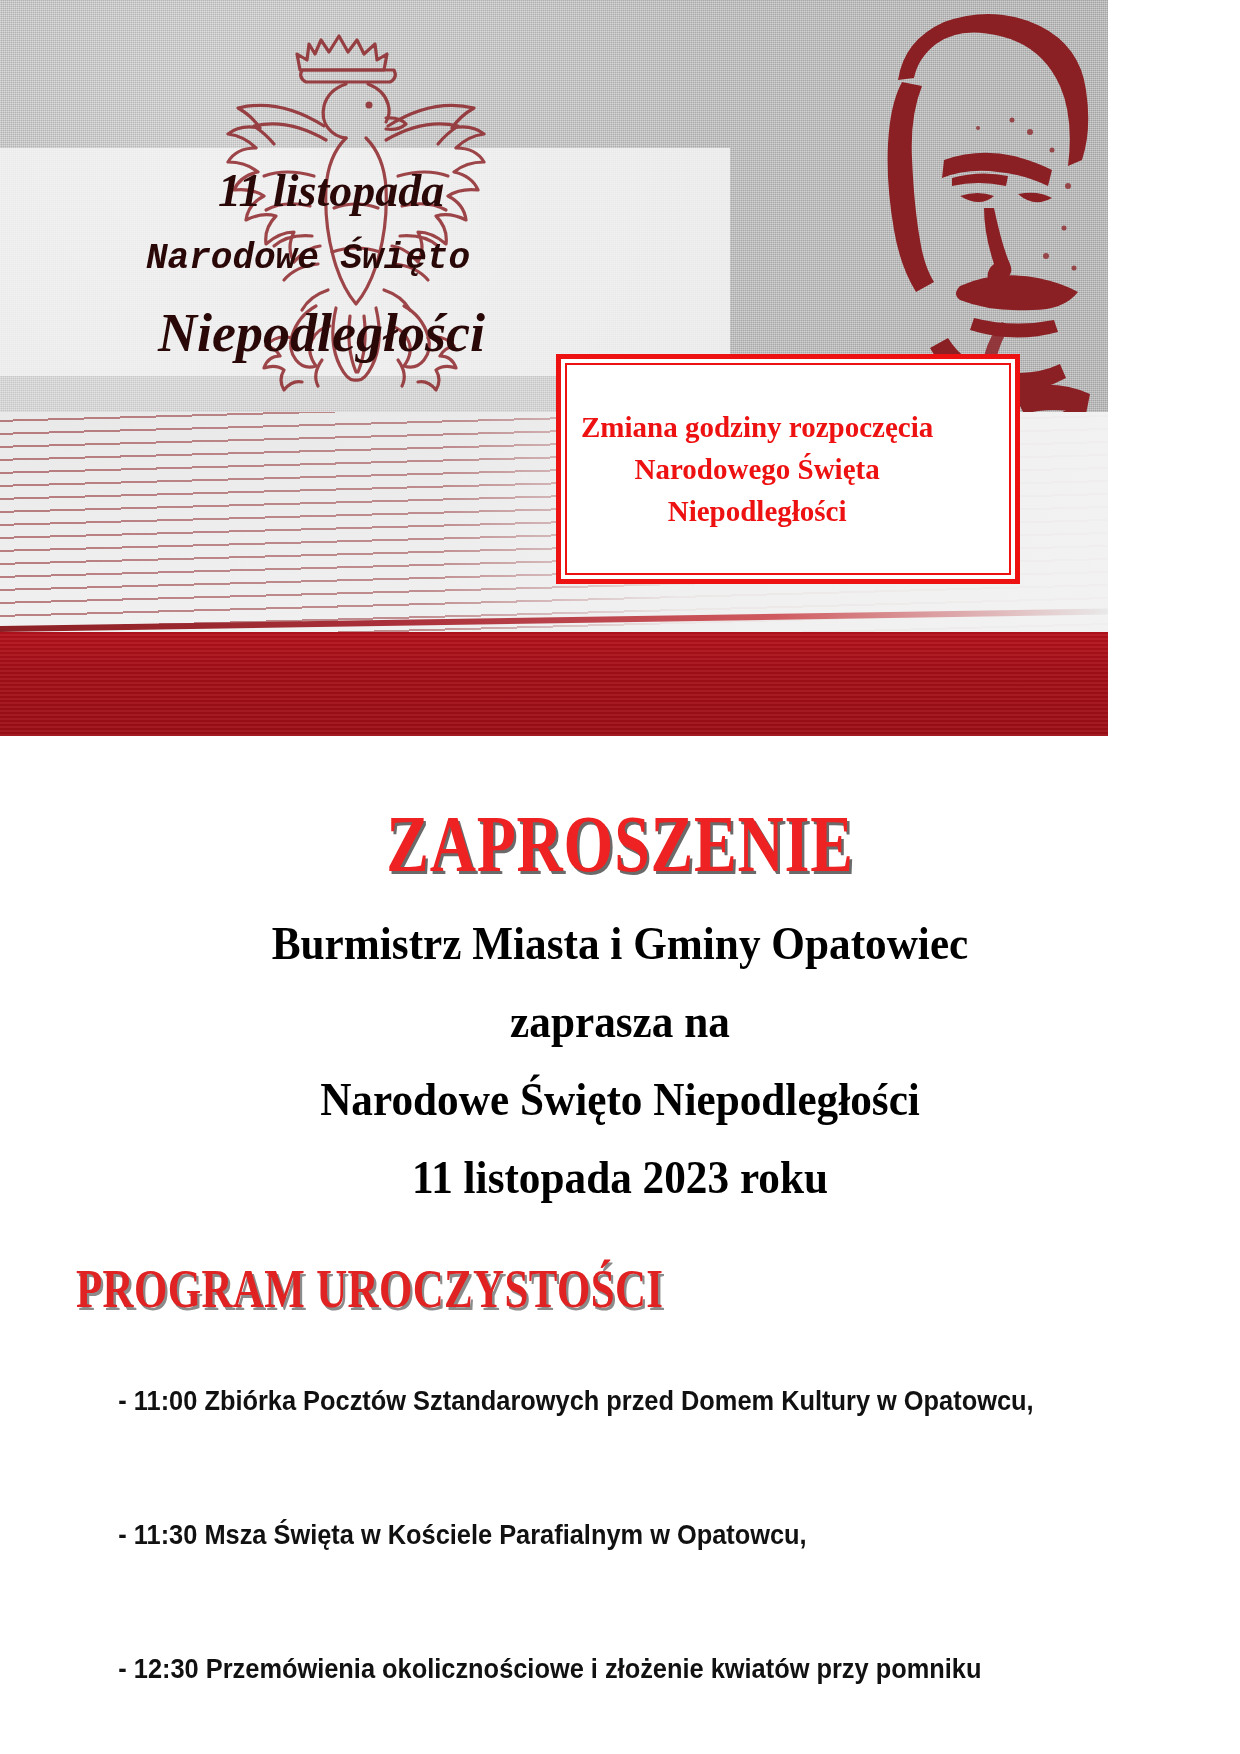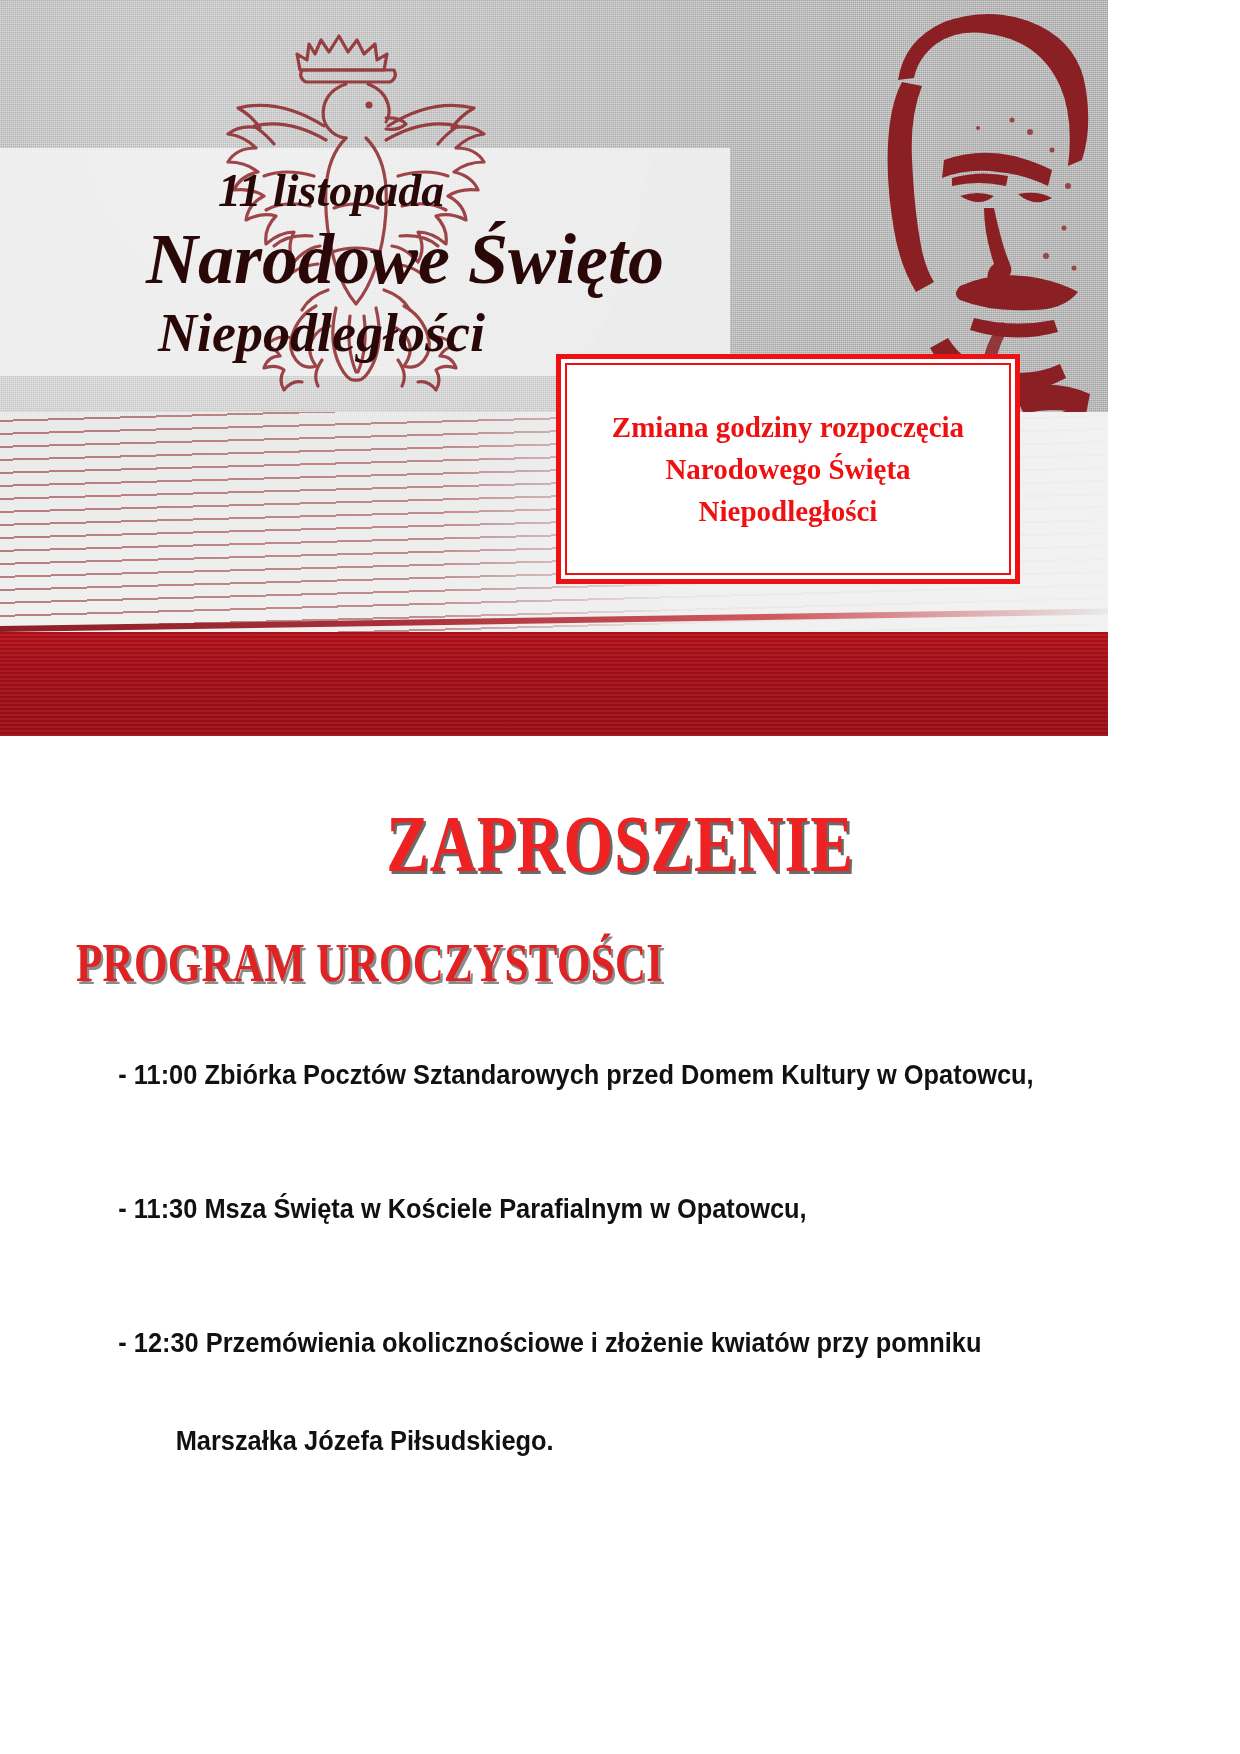"Narodowe Święto" .banner-title .l2 { font-family: none -> Liberation Mono, monospace; font-size: 72px -> 36px }
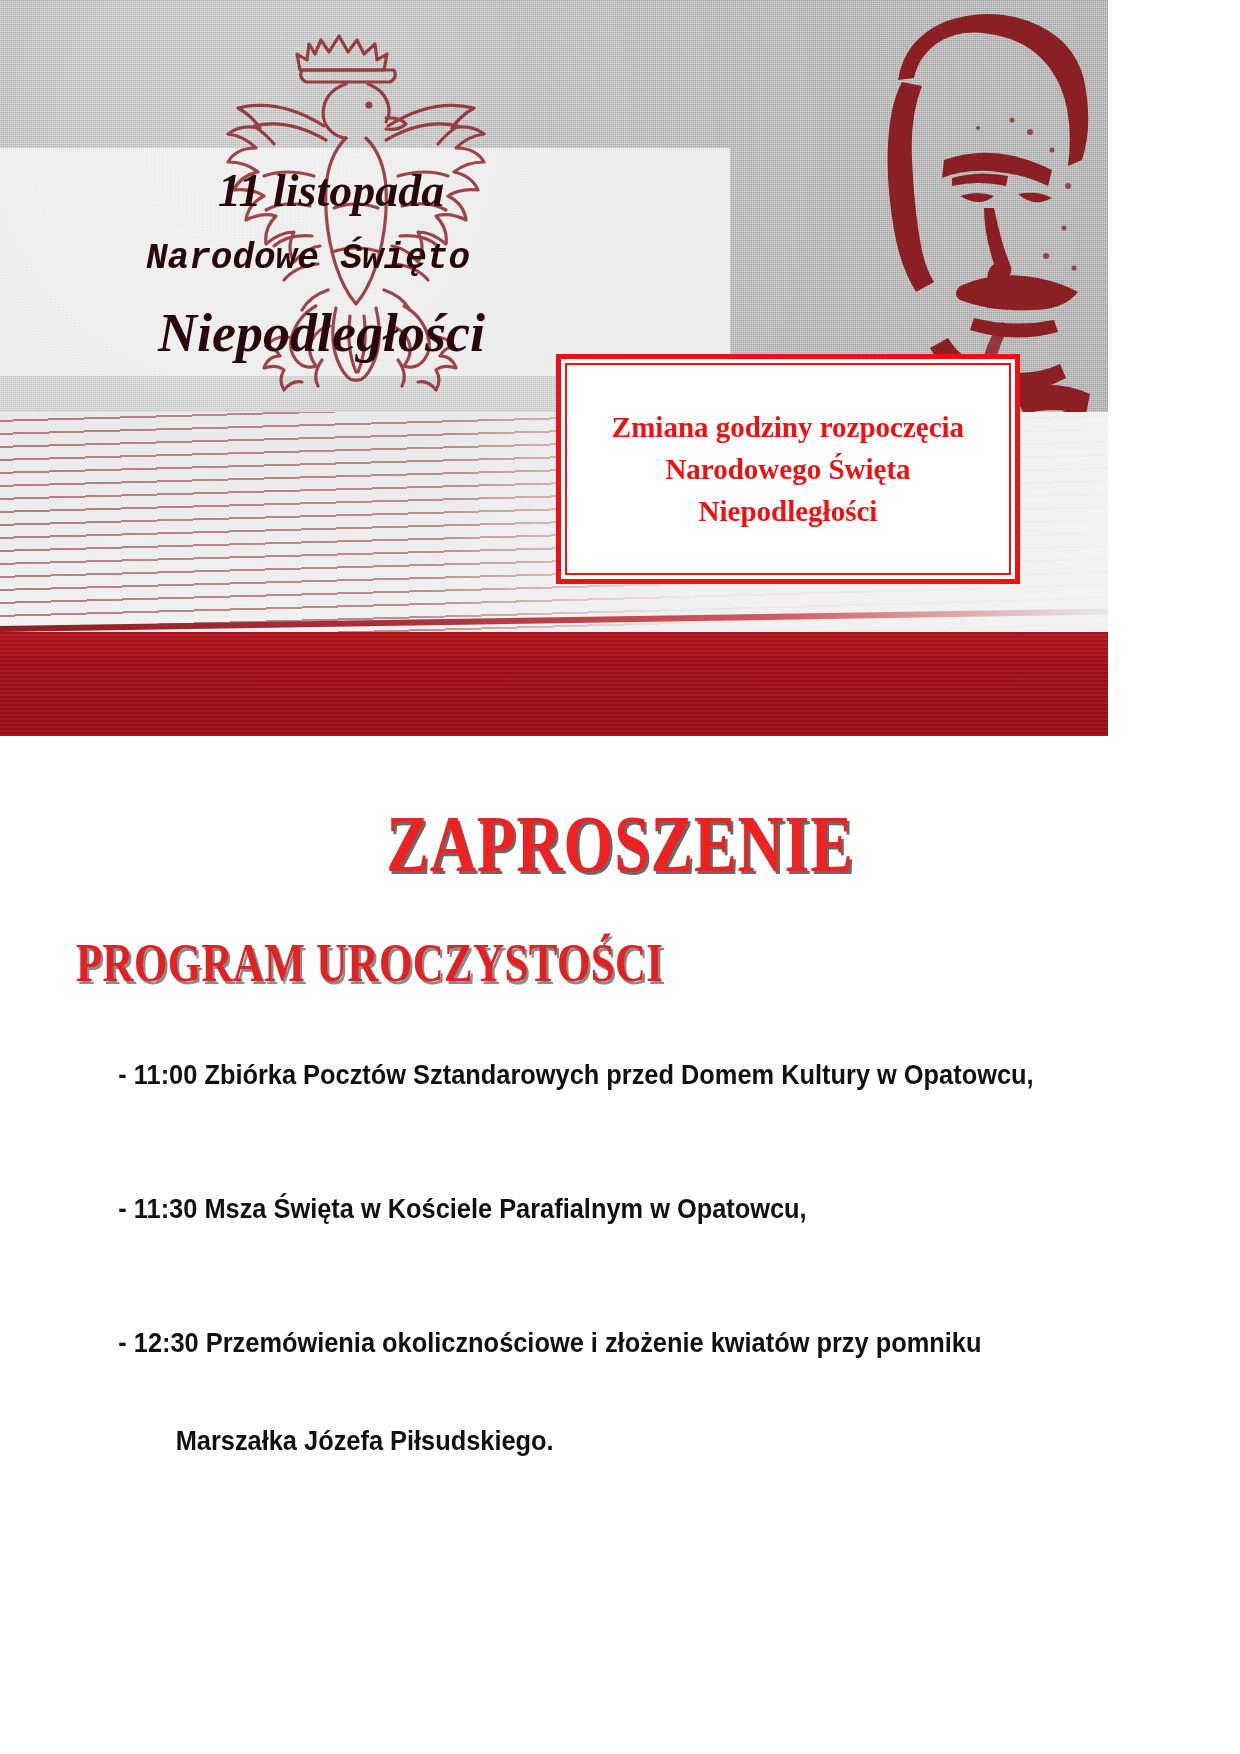"Zmiana godziny rozpoczęcia" .notice-inner { justify-content: center -> none }
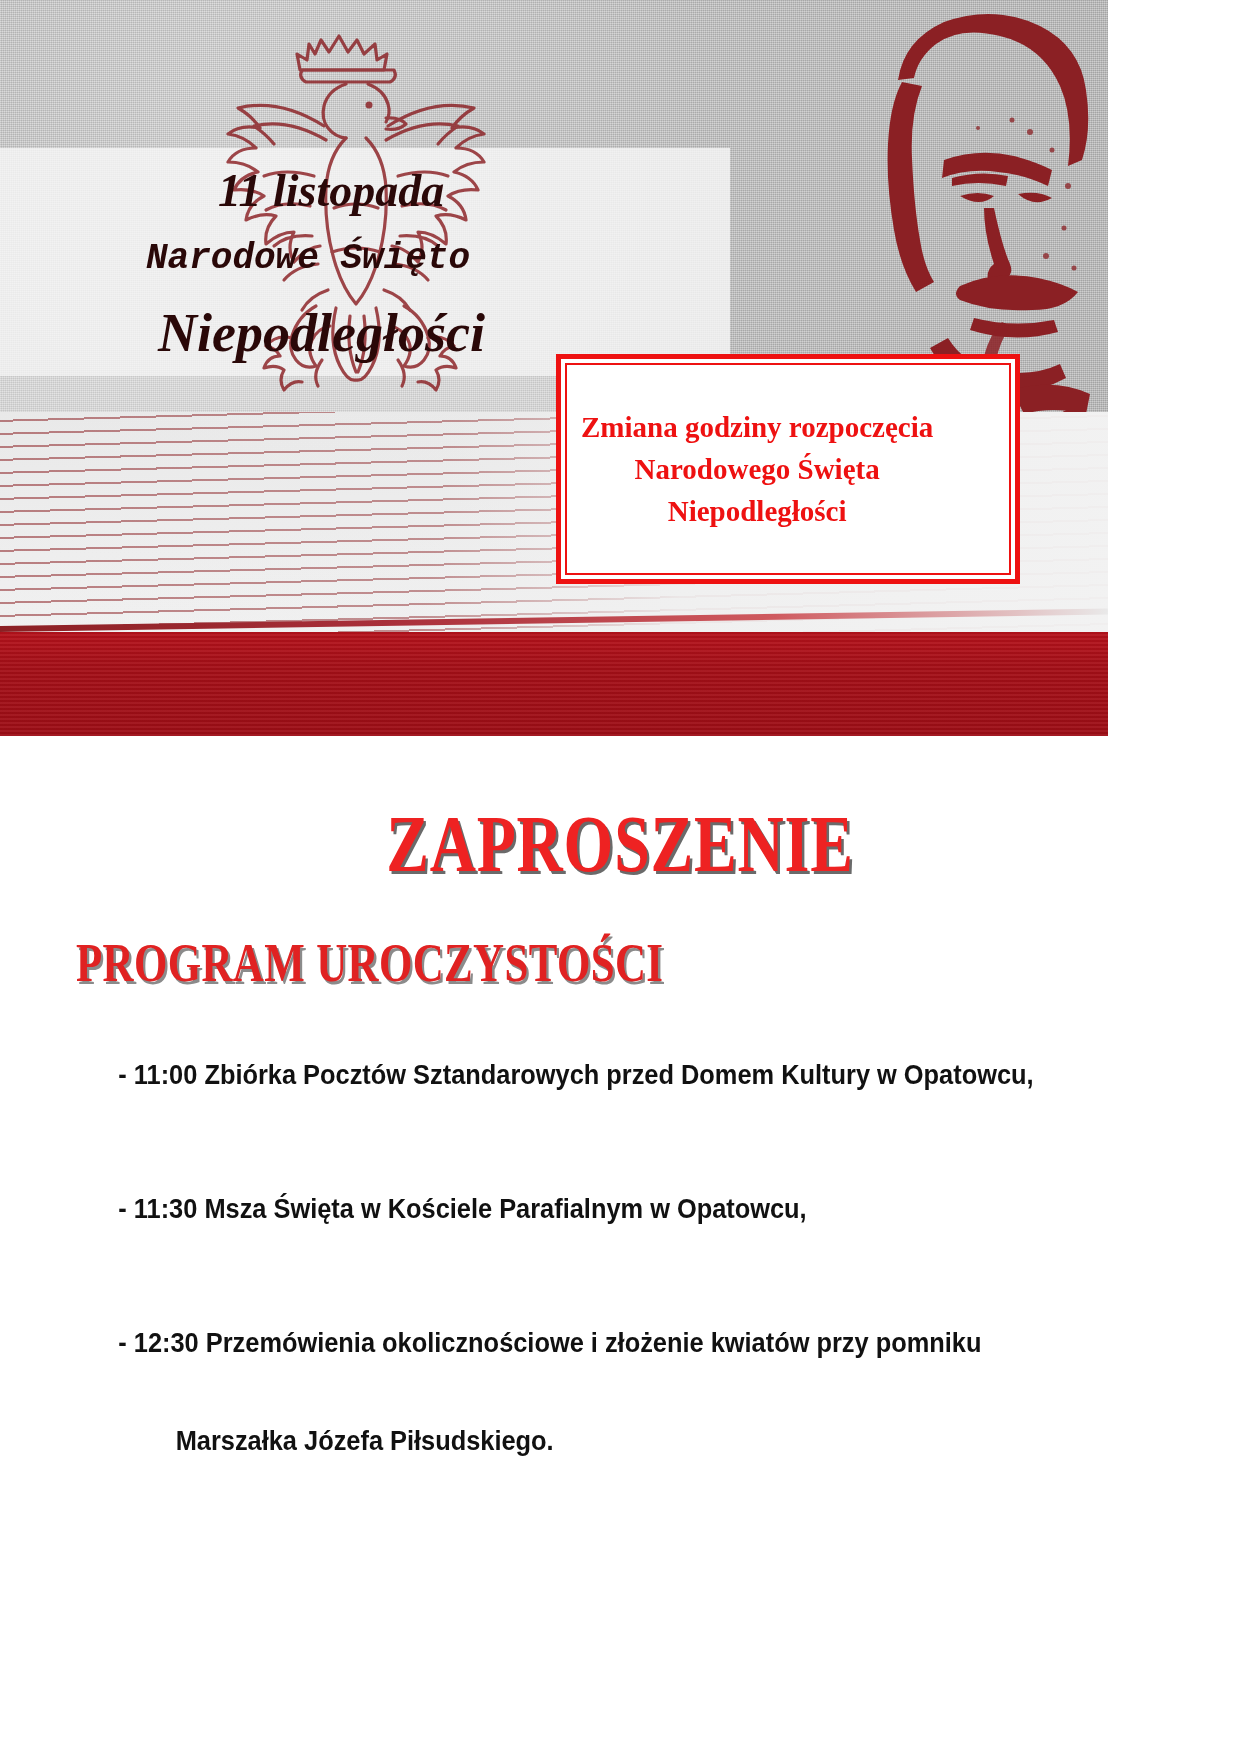"Burmistrz Miasta i Gminy Opatowiec" div.invite-body { html: none -> <div> <div>Burmistrz Miasta i Gminy Opatowiec</div> <div>zaprasza na</div> <div>Narodowe Święto Niepodległości</div> <div>11 listopada 2023 roku</div> </div> }
